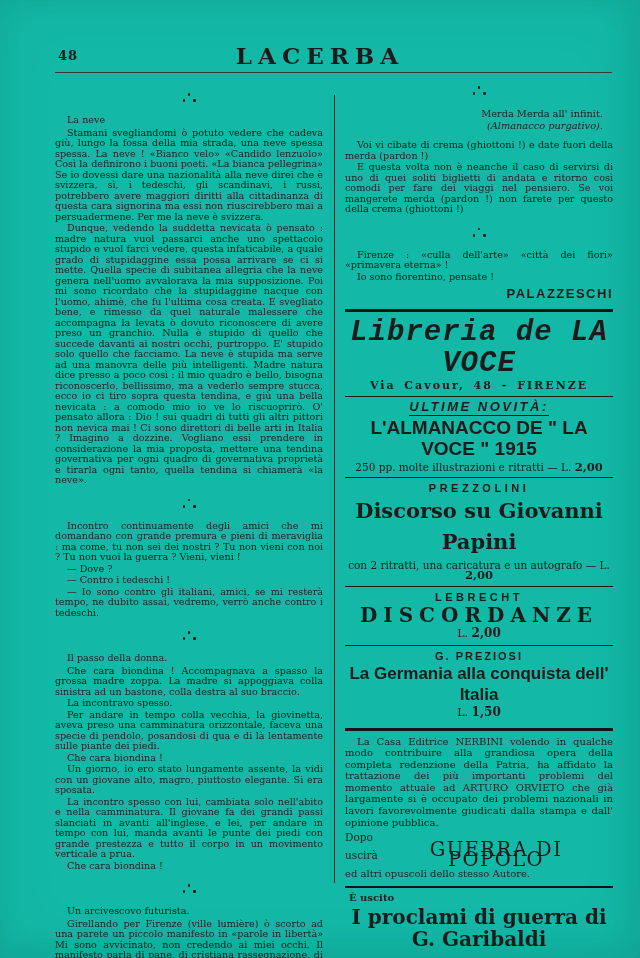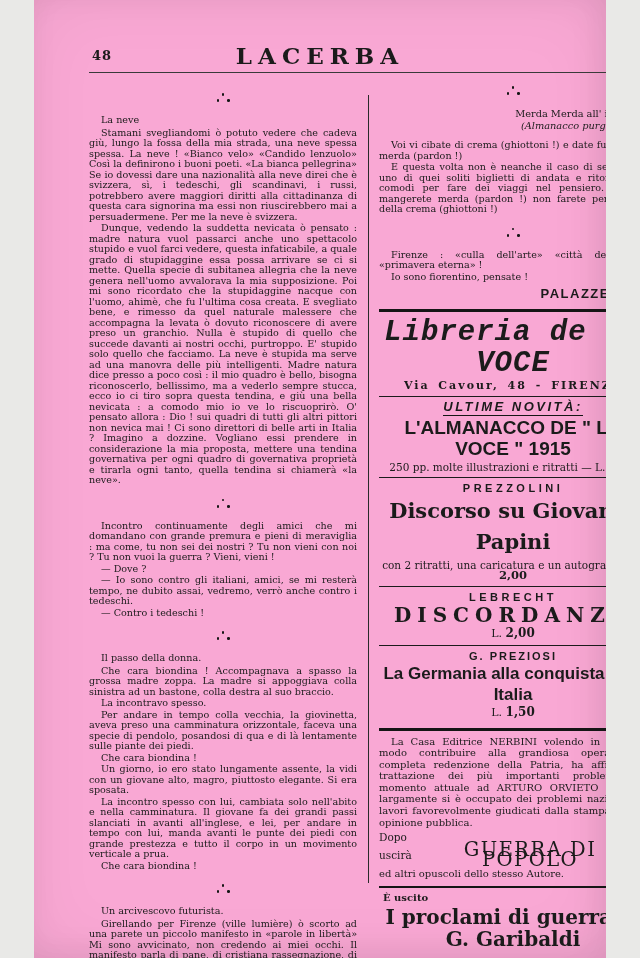"48" .page { background: #f9a8d4 -> #14b8a6; width: 572px -> 640px }
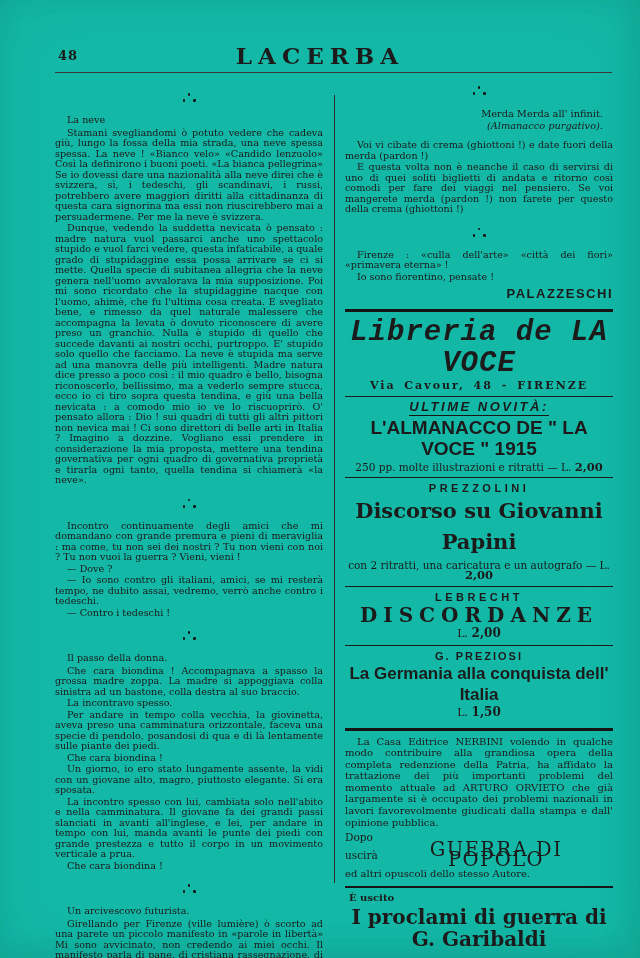"— Io sono contro gli" p.body-p { order: before "— Contro i tedeschi !" -> after "— Contro i tedeschi !" }
